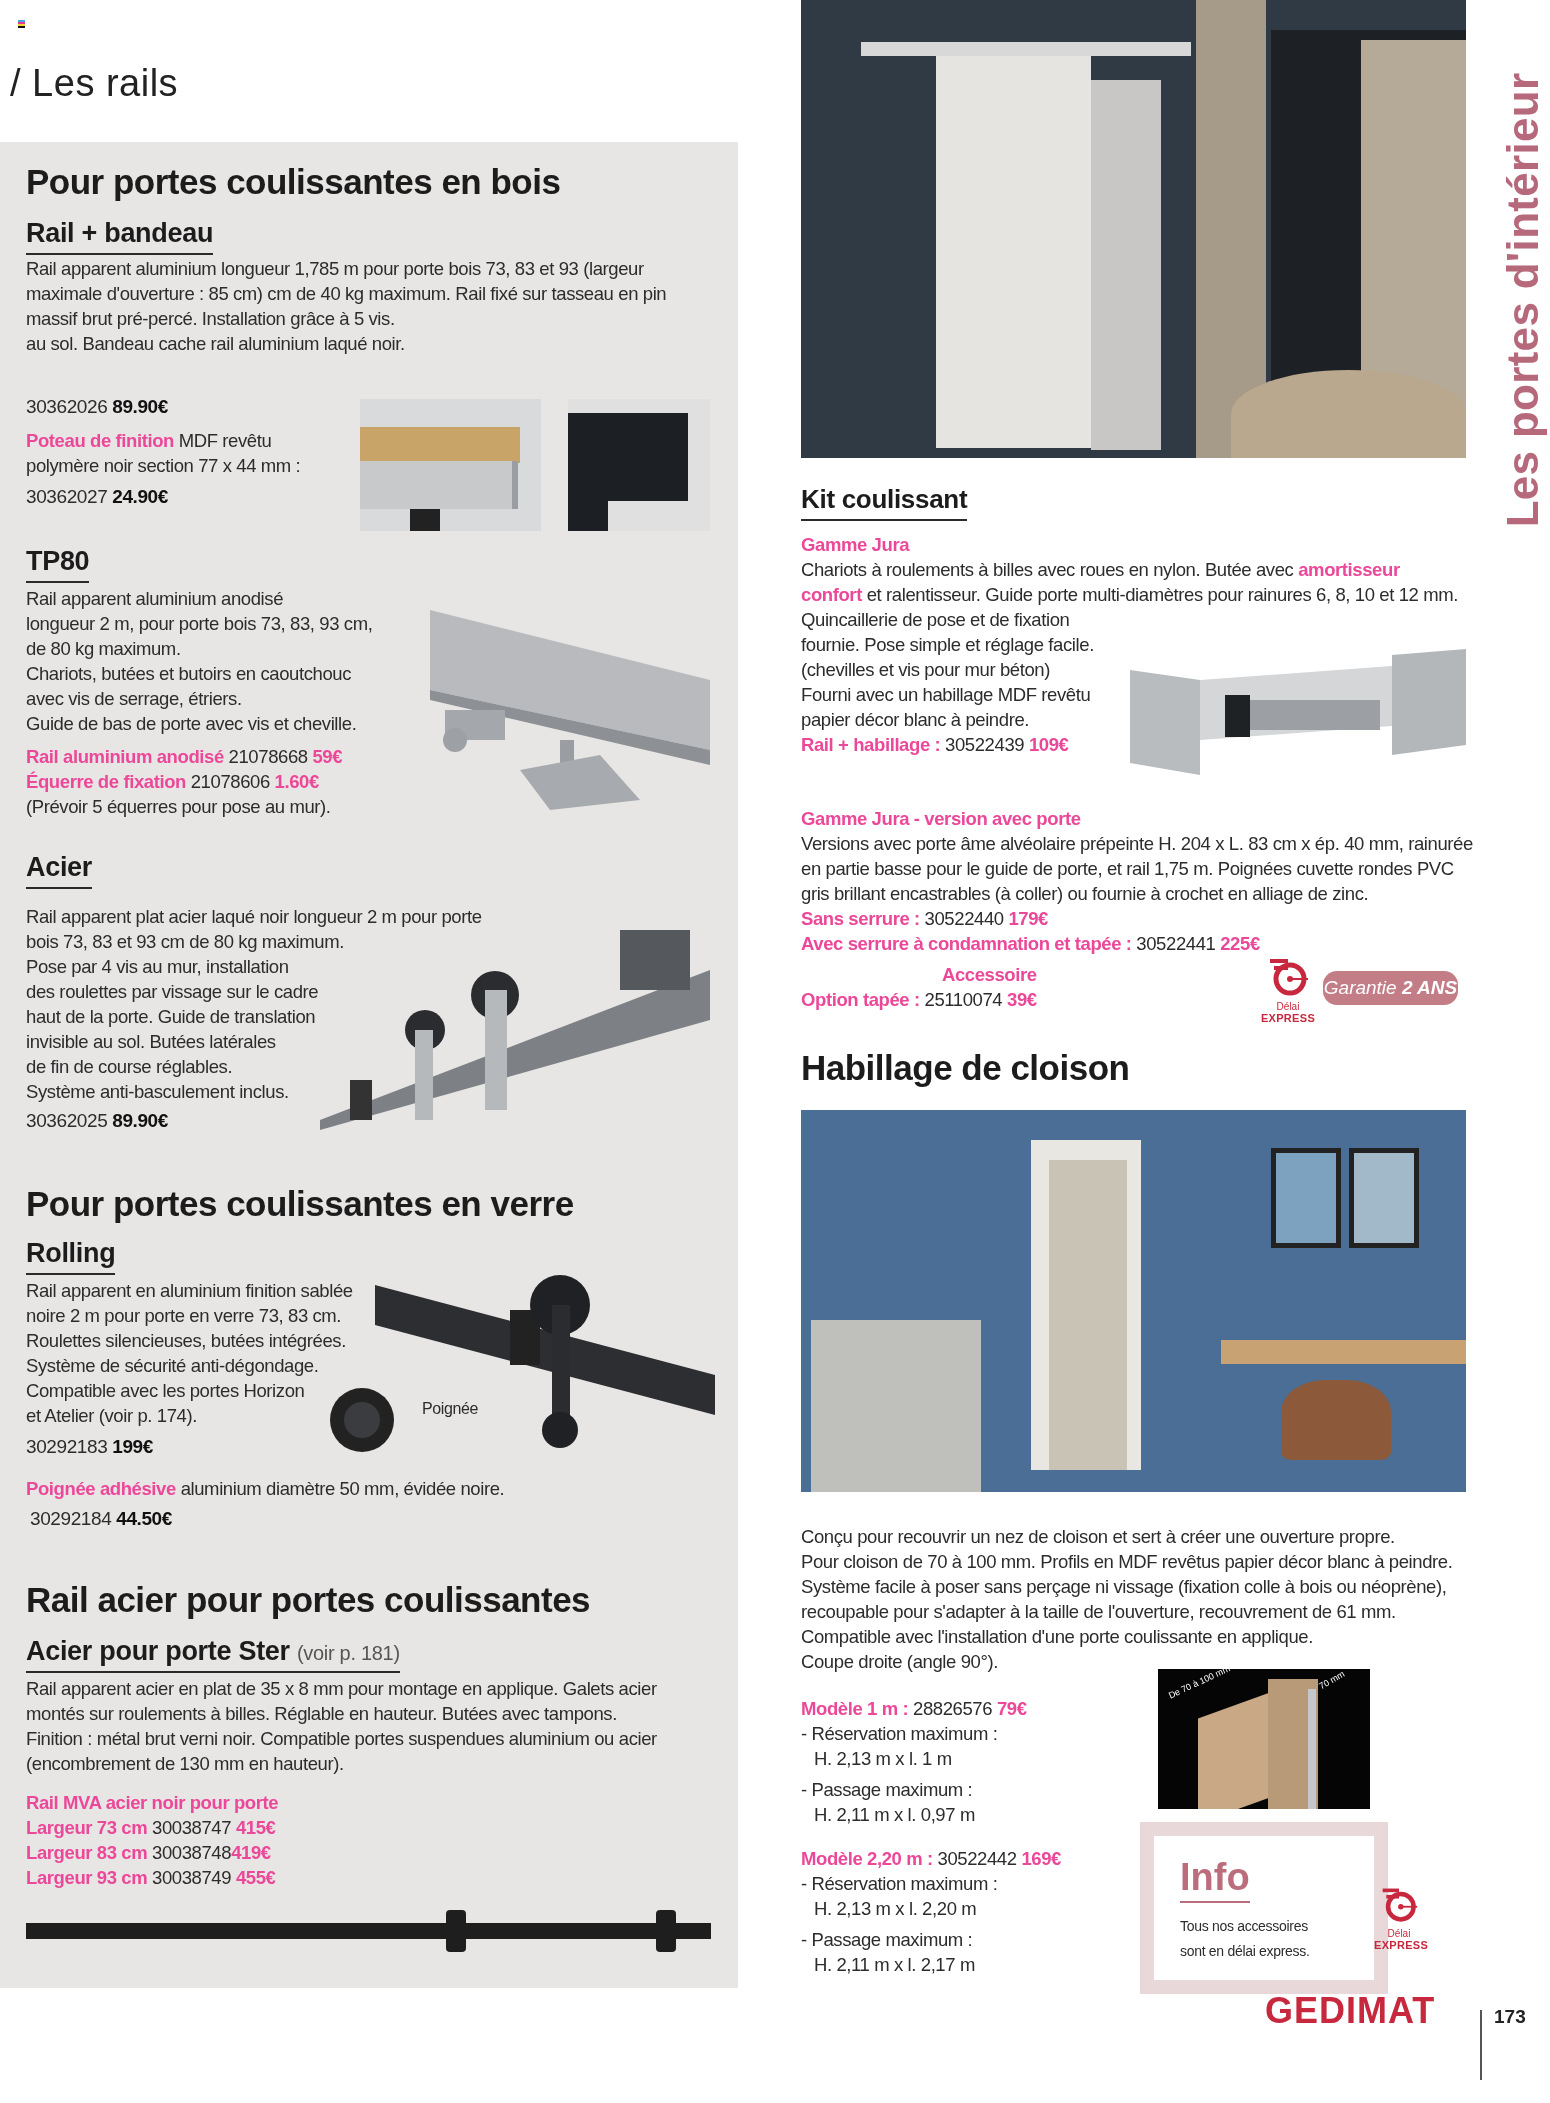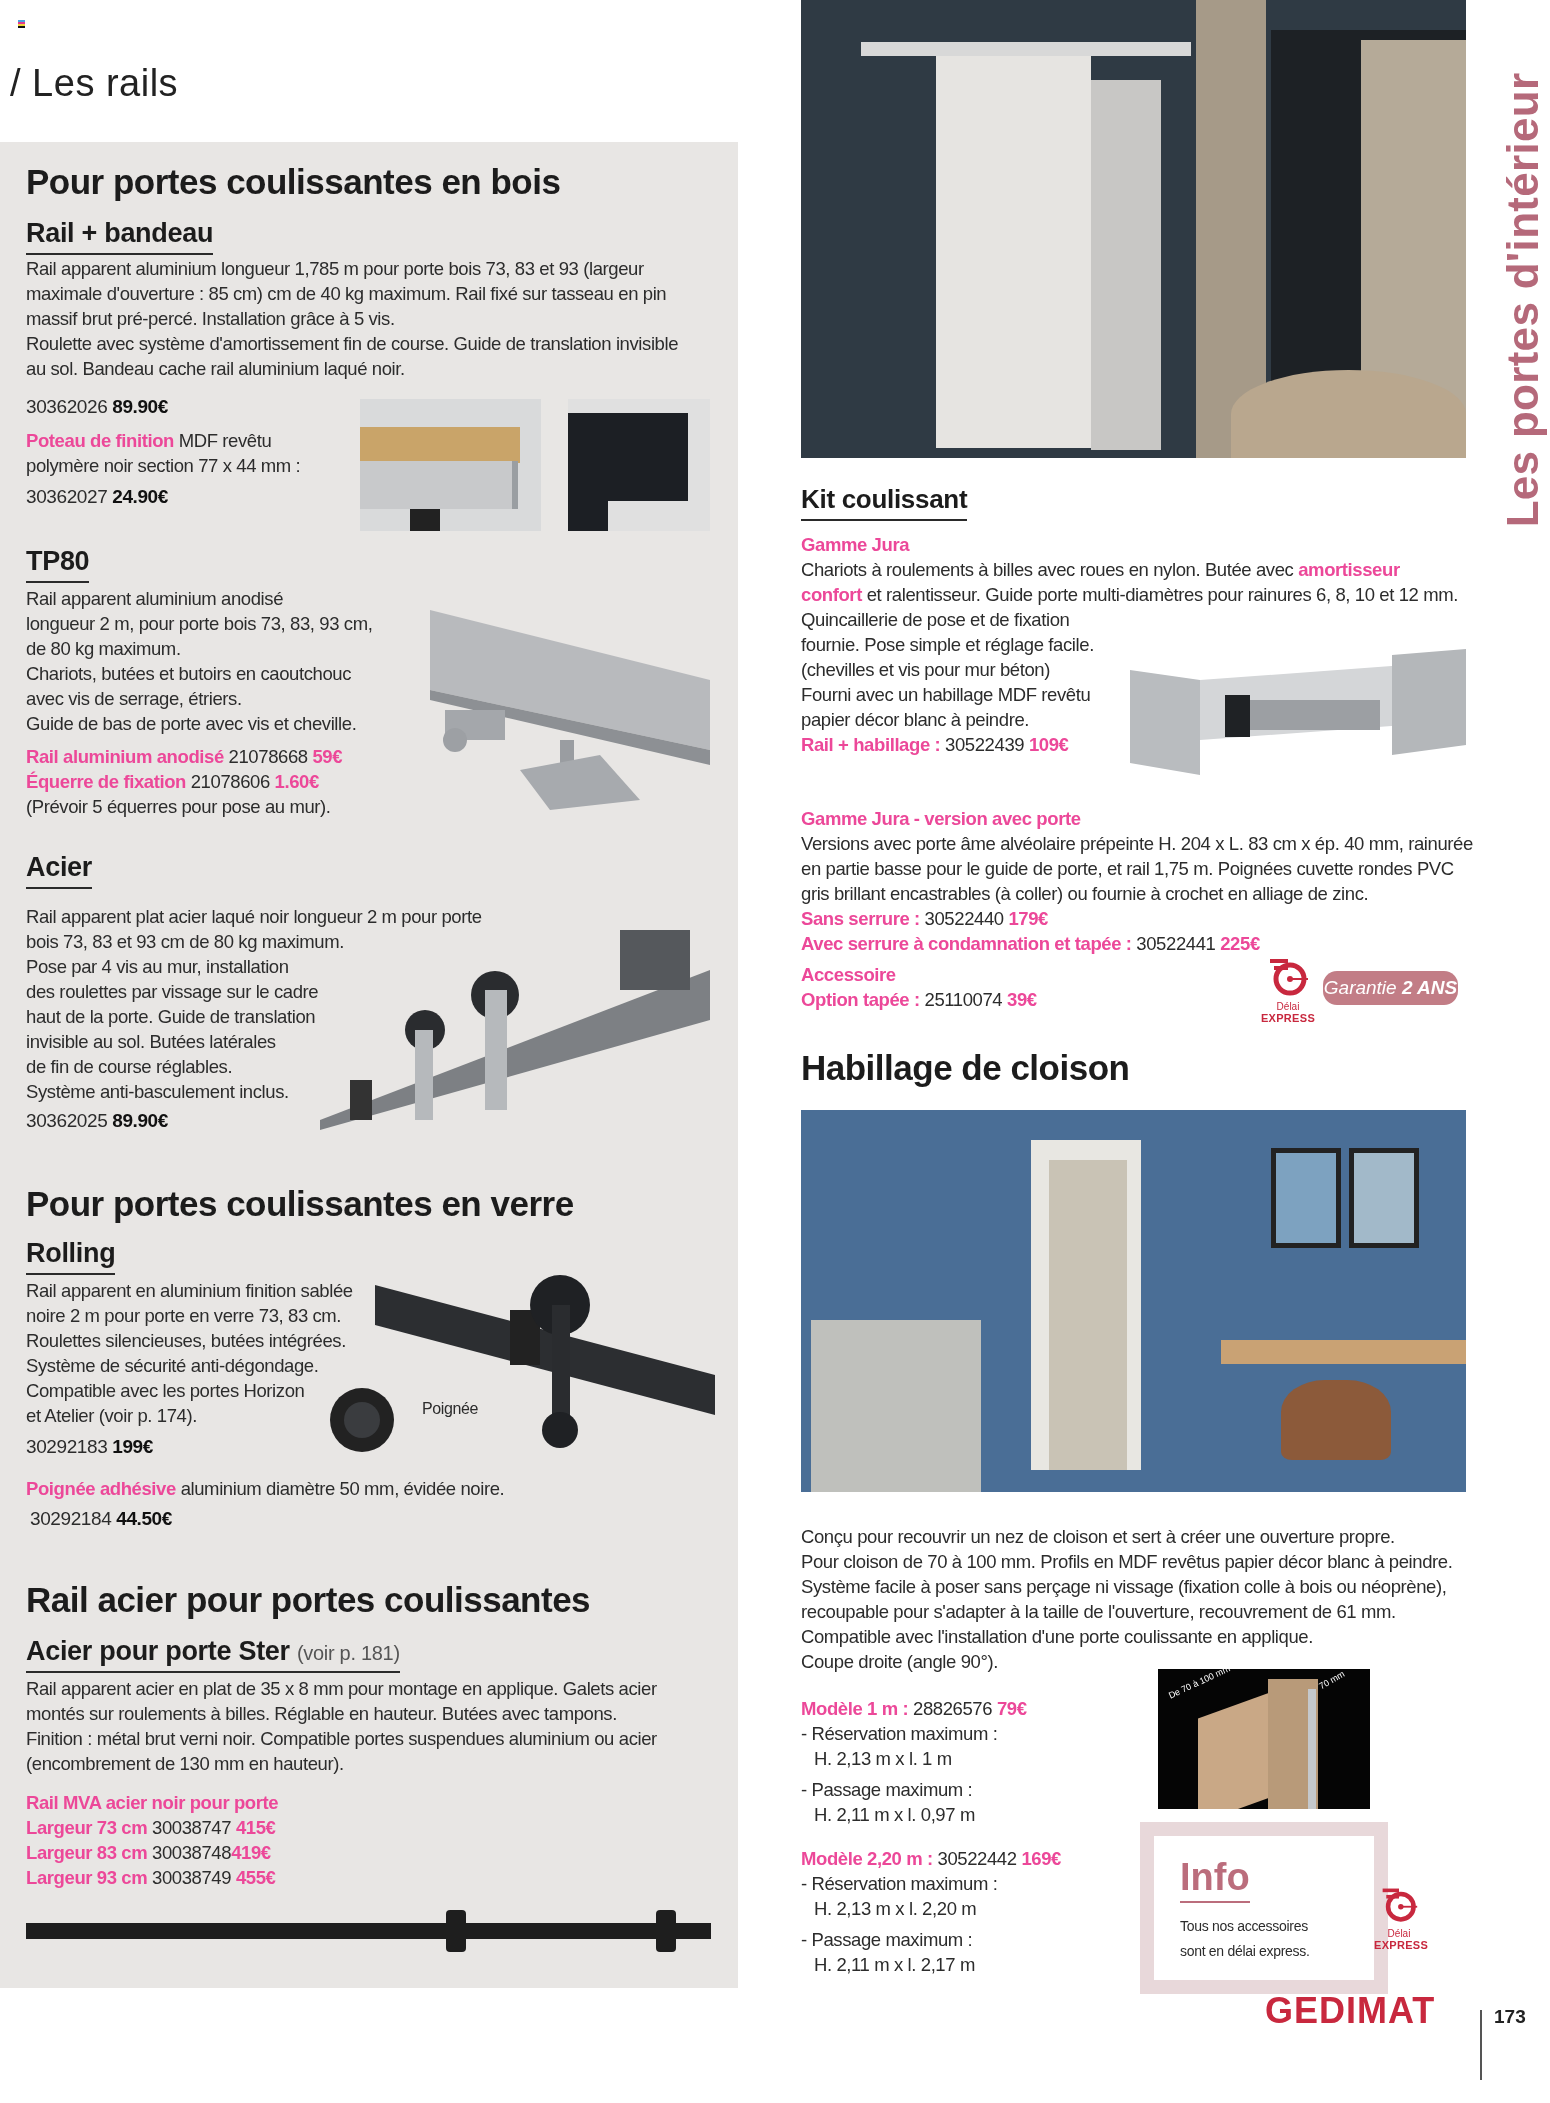"Roulette avec système d'amortissement" span.line { html: <span>Roulette avec système d'amortissement fin de course. Guide de translation invisible</span> -> none }
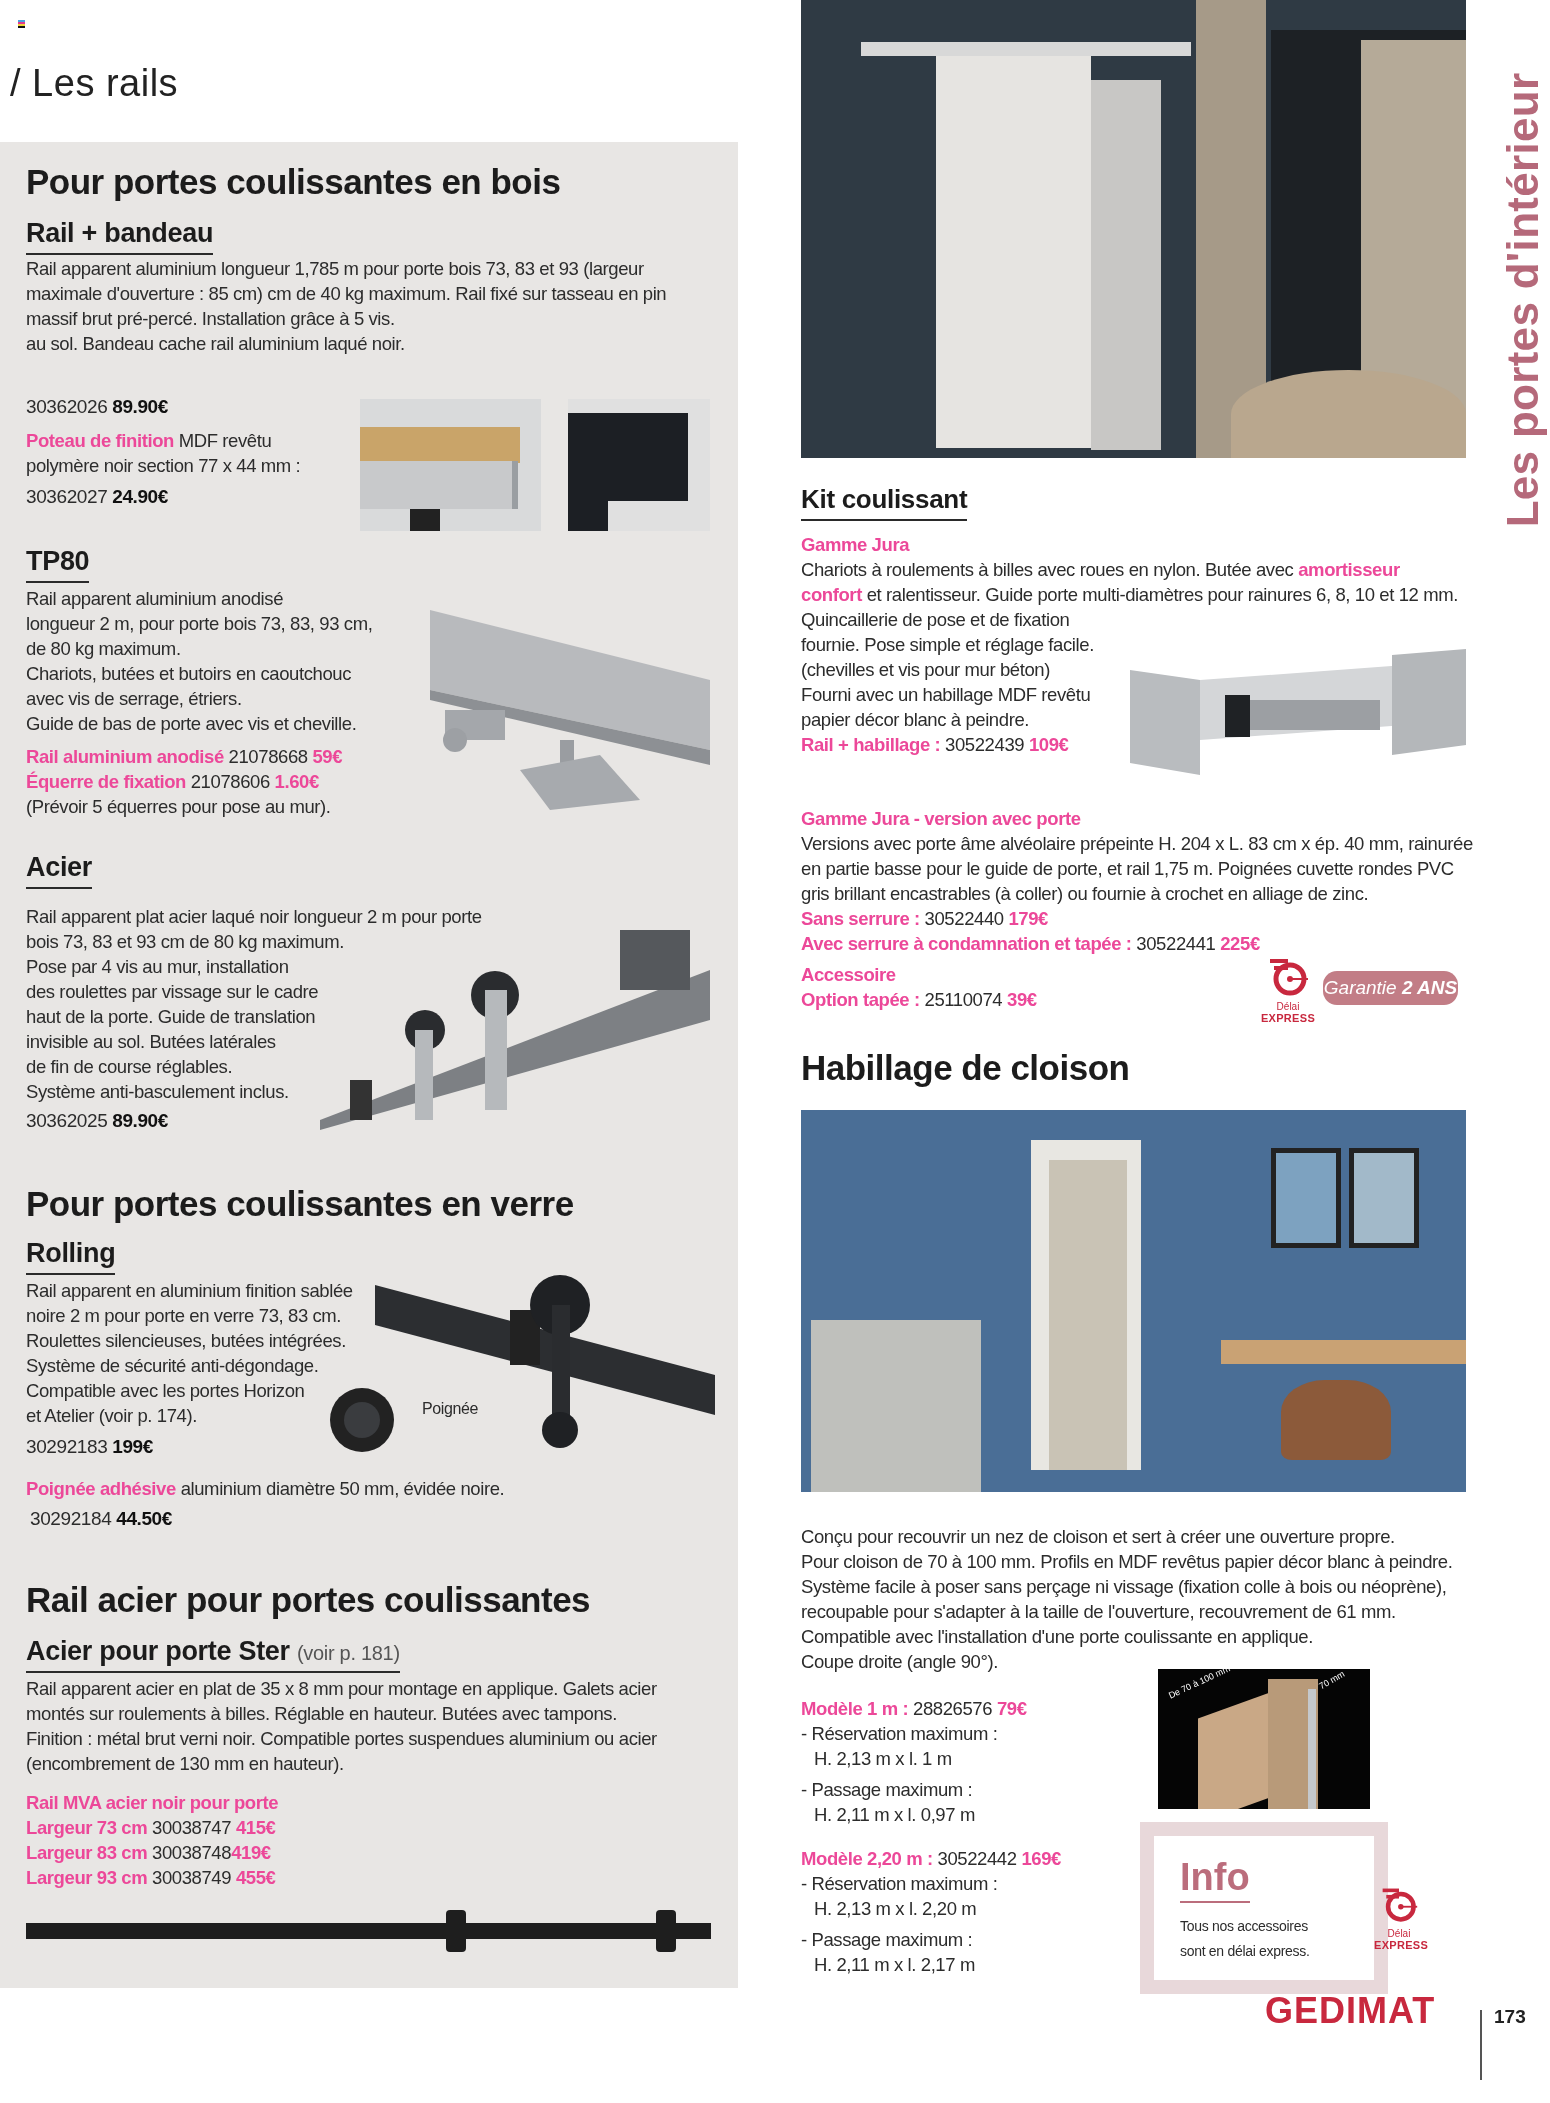"Accessoire" div.body-text { text-align: none -> right }
